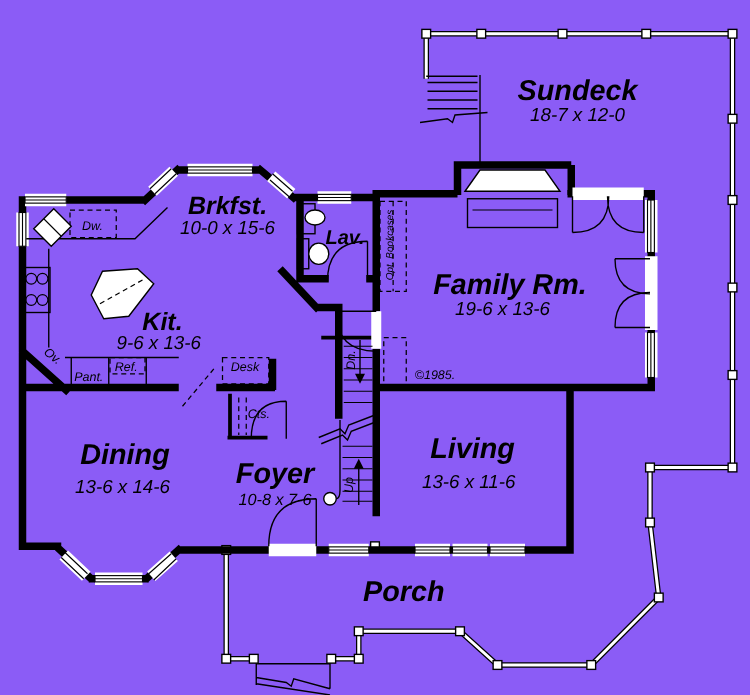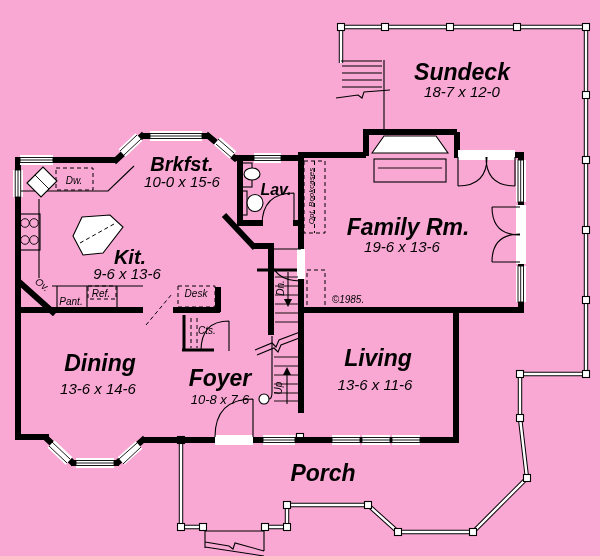"Sundeck" .page { background: #f9a8d4 -> #8b5cf6 }
